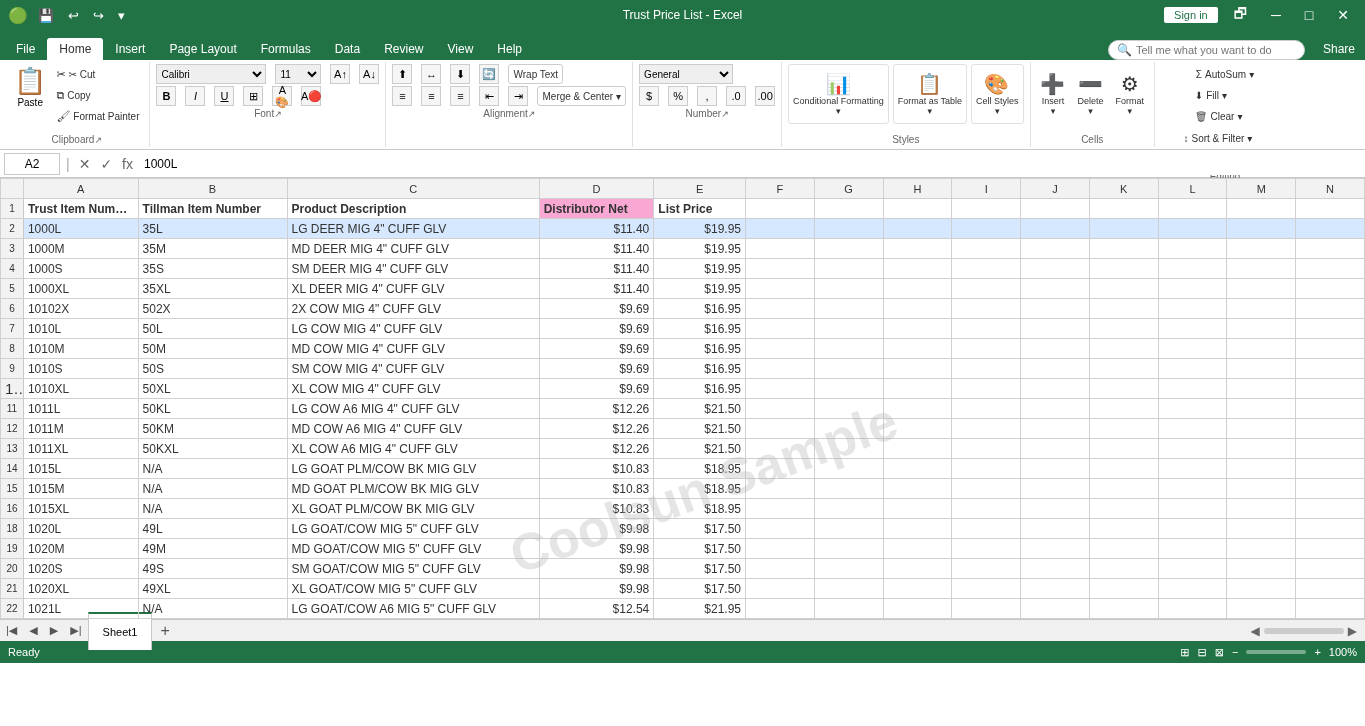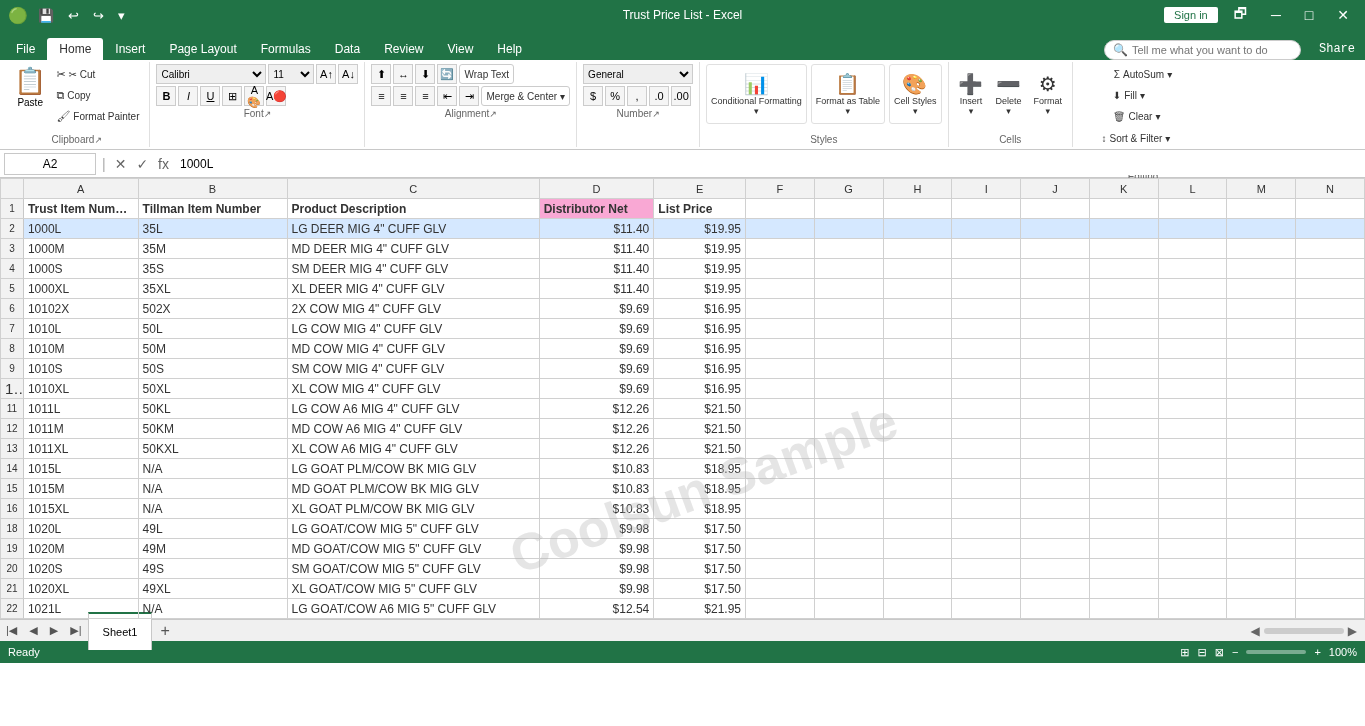"Share" span { font-family: Liberation Mono, monospace -> none }
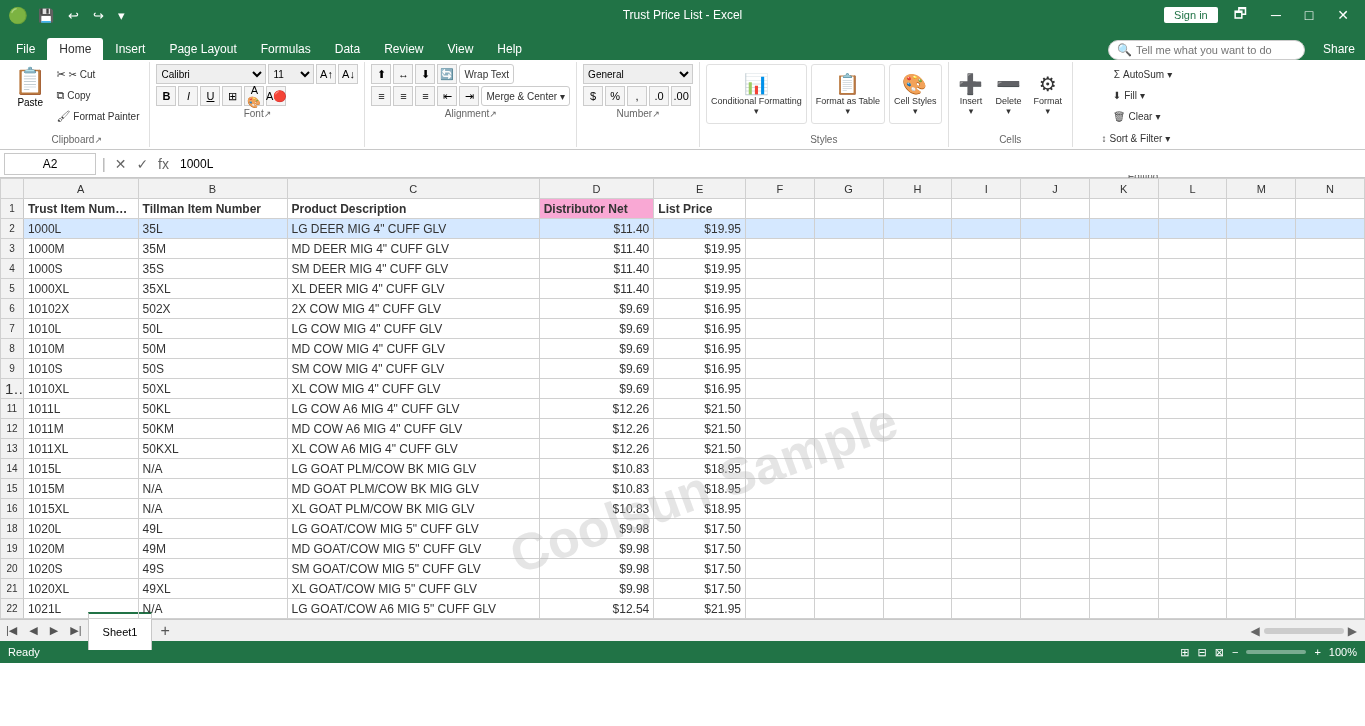"Calibri" .font-row { gap: 2px -> 9px }
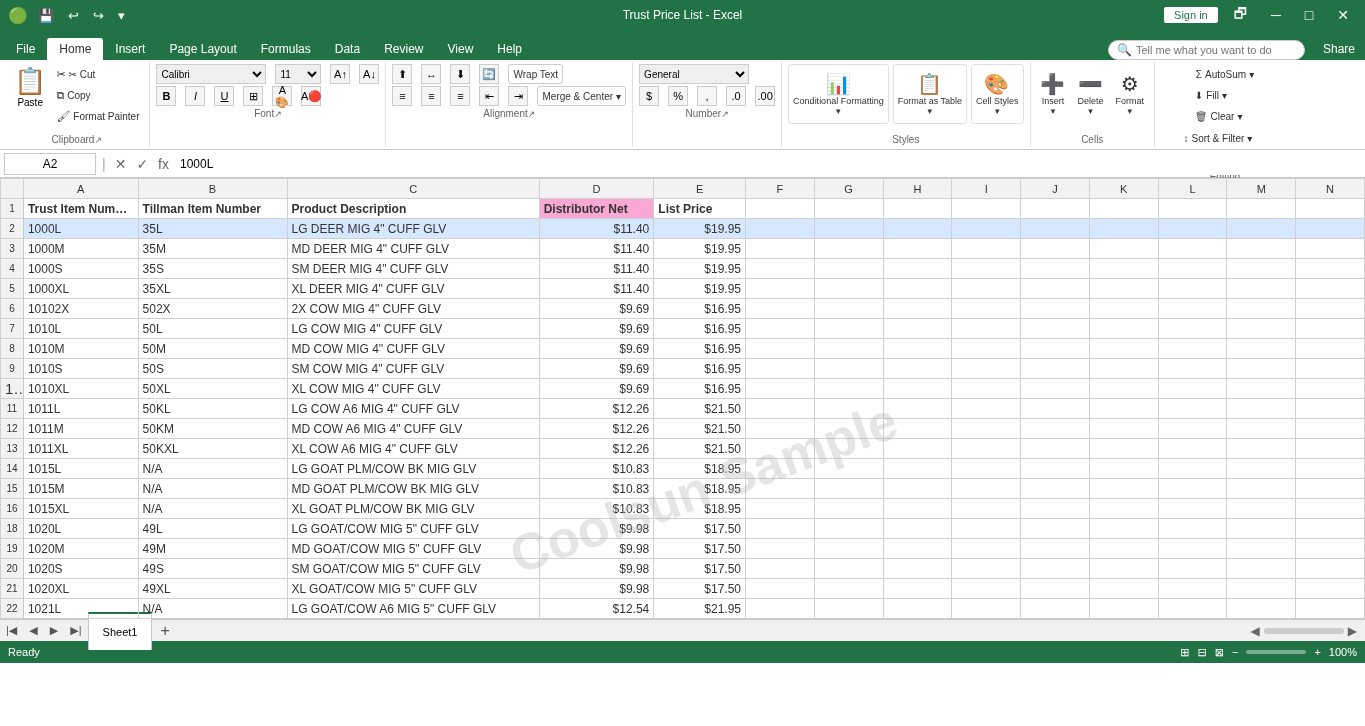"General" select.num-format-select { width: 110px -> 94px }
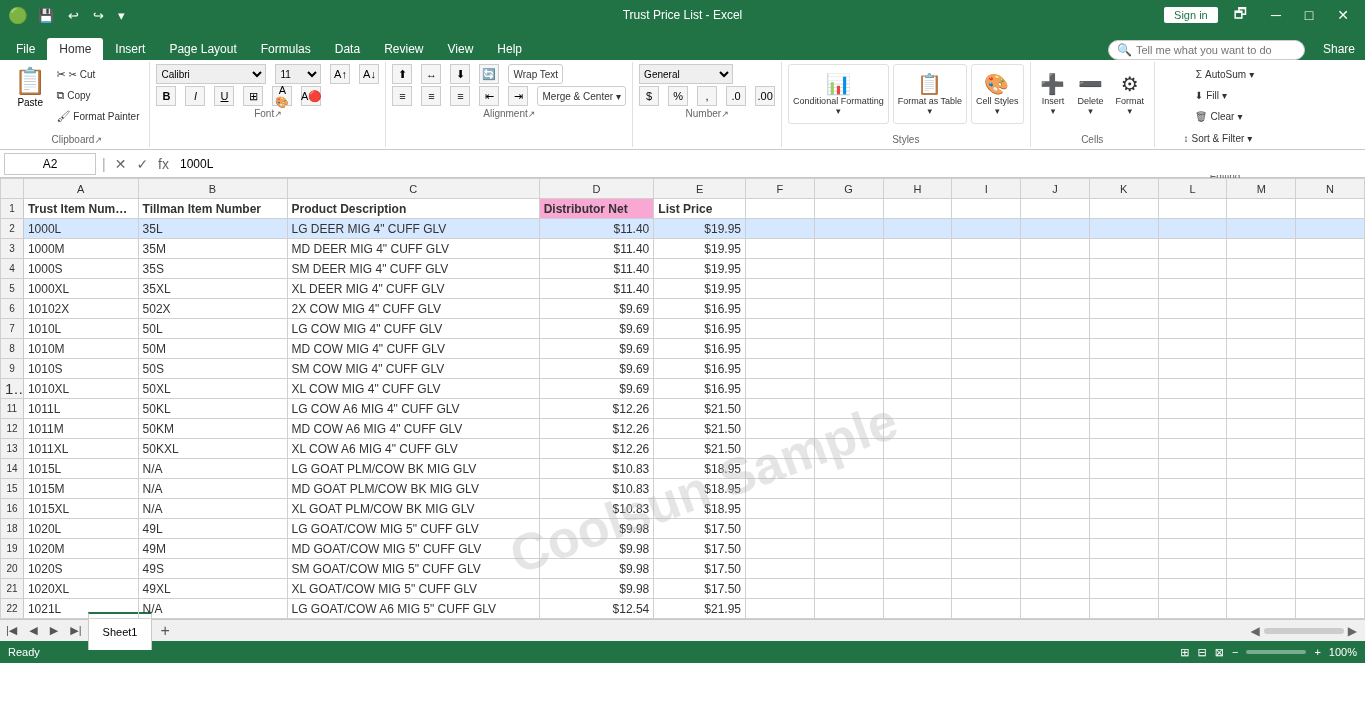"A2" .cell-ref { width: 92px -> 56px }
